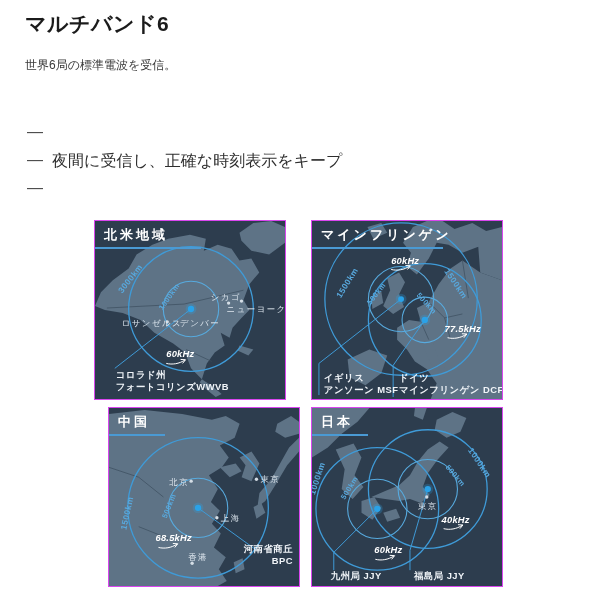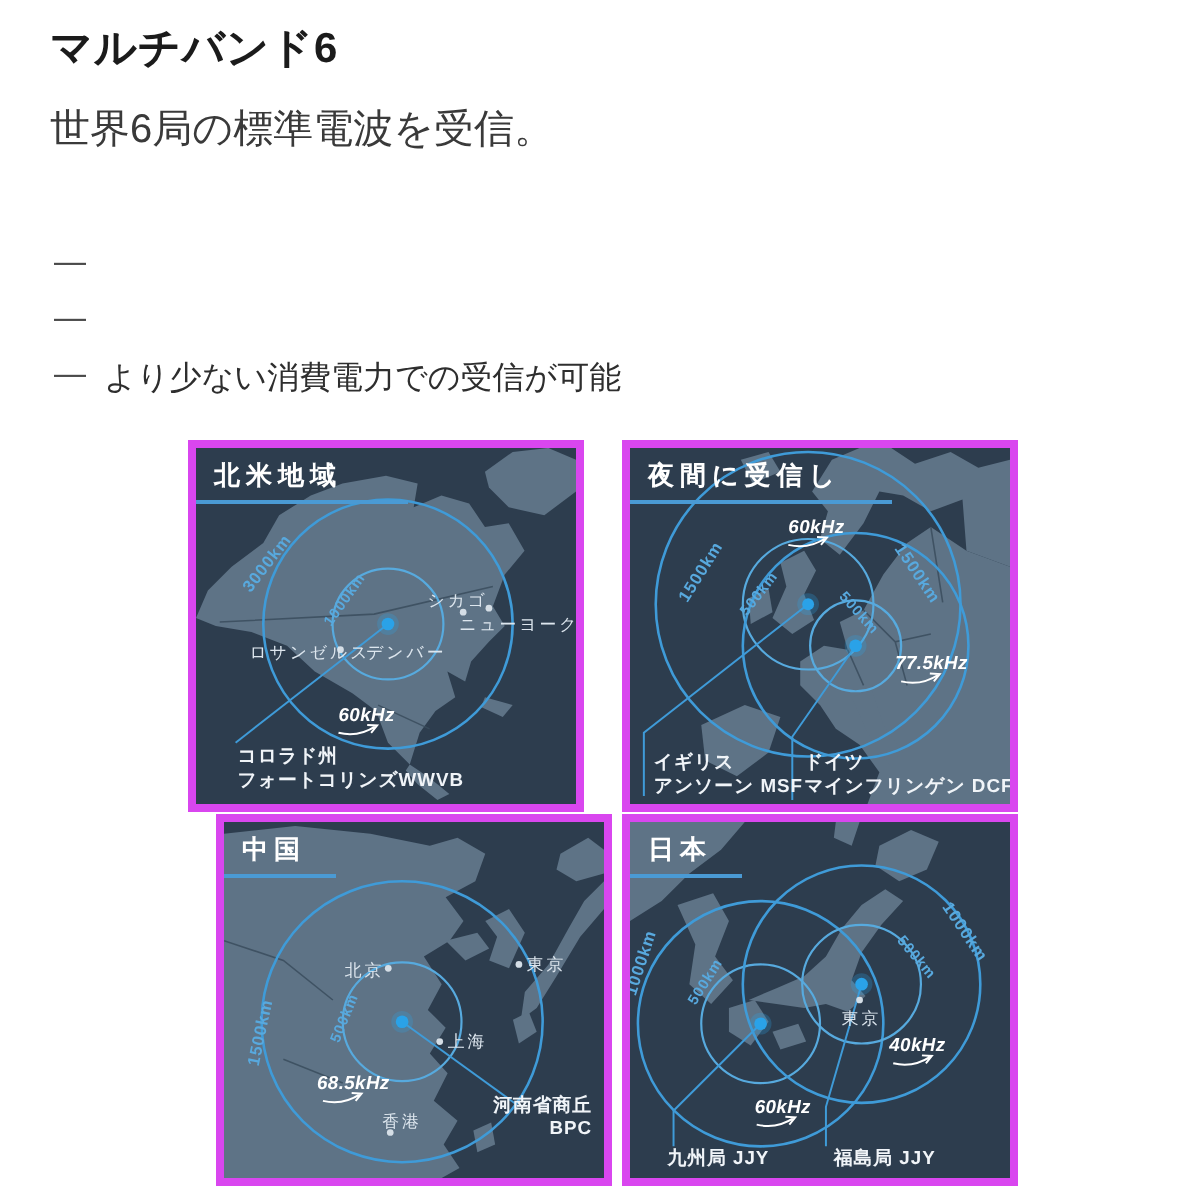"世界6局の標準電波を受信。" .intro { font-size: 20px -> 12px }
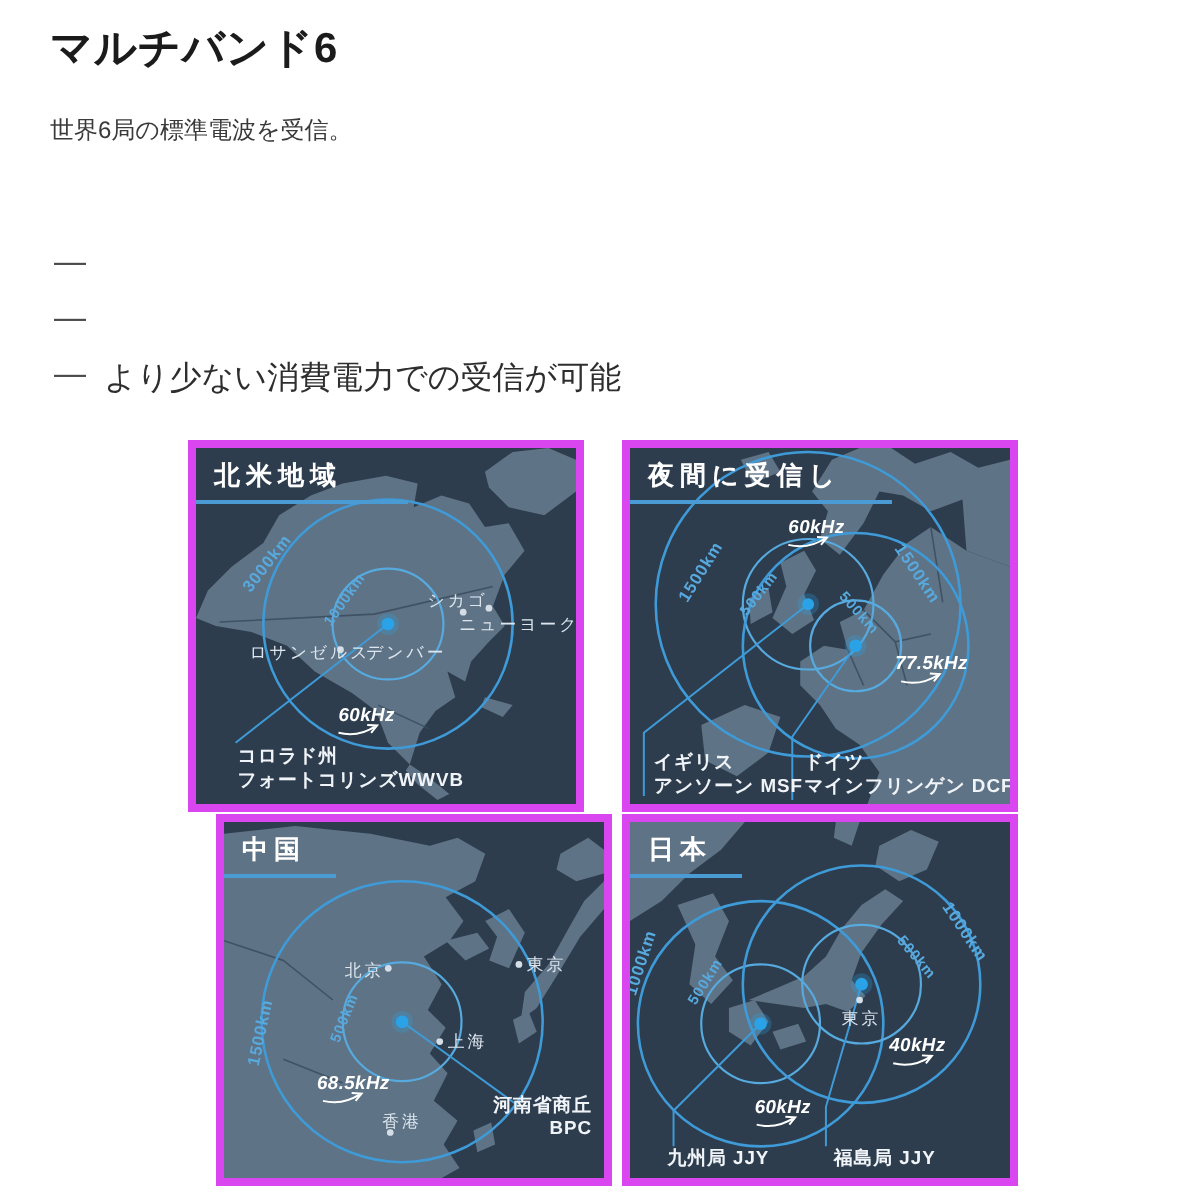"夜間に受信し、正確な時刻表示をキープ" span { html: none -> <span>夜間に受信し、正確な時刻表示をキープ</span> }
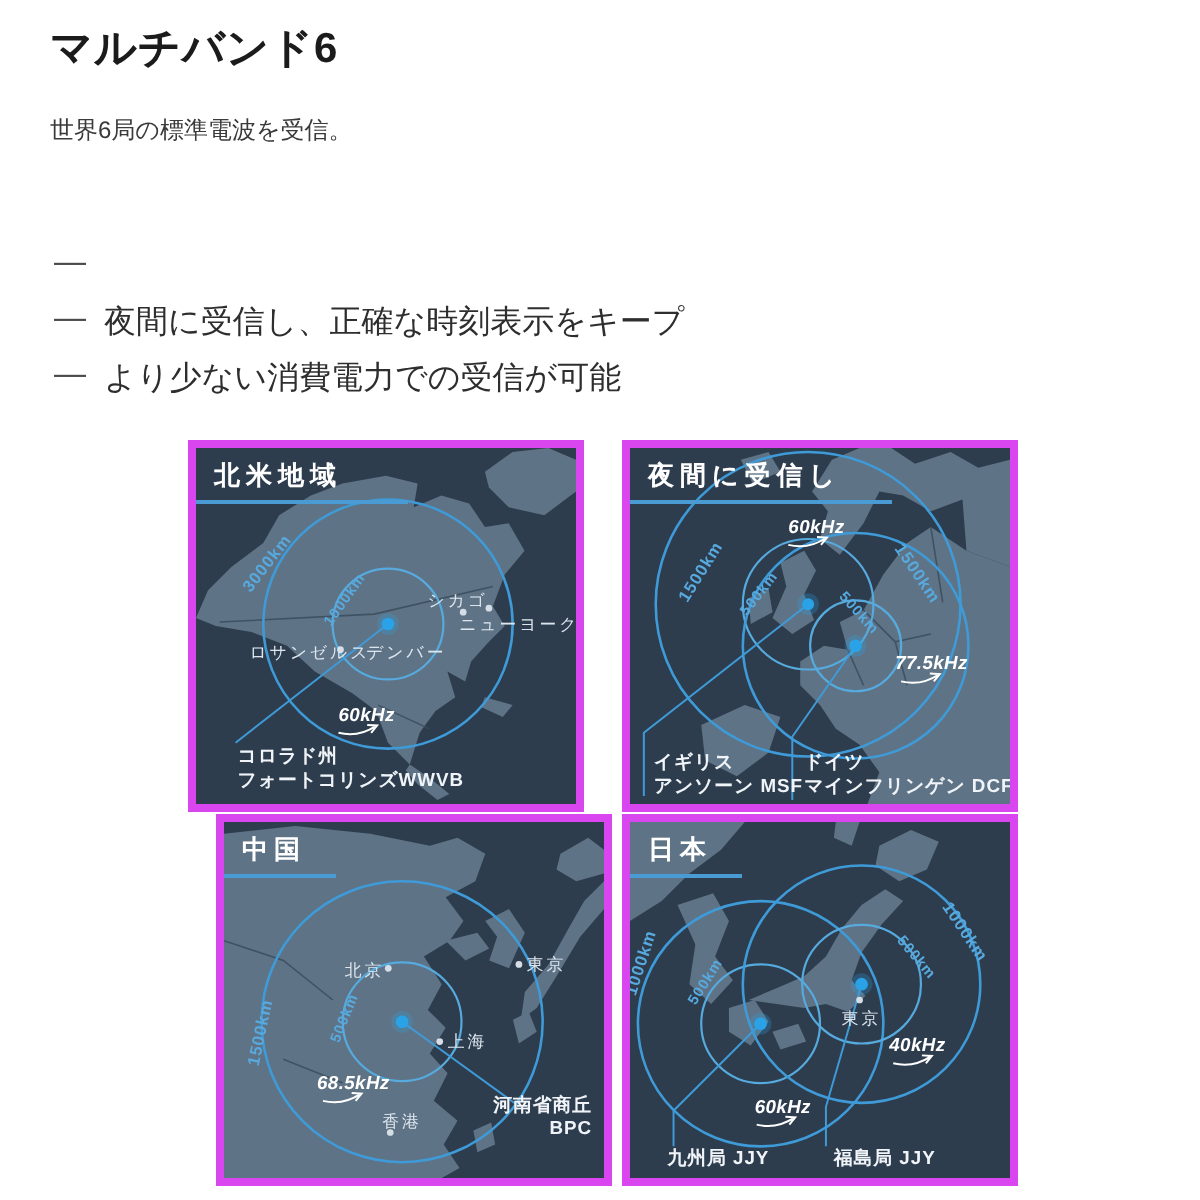"より少ない消費電力での受信が可能" span { html: <span>より少ない消費電力での受信が可能</span> -> none }
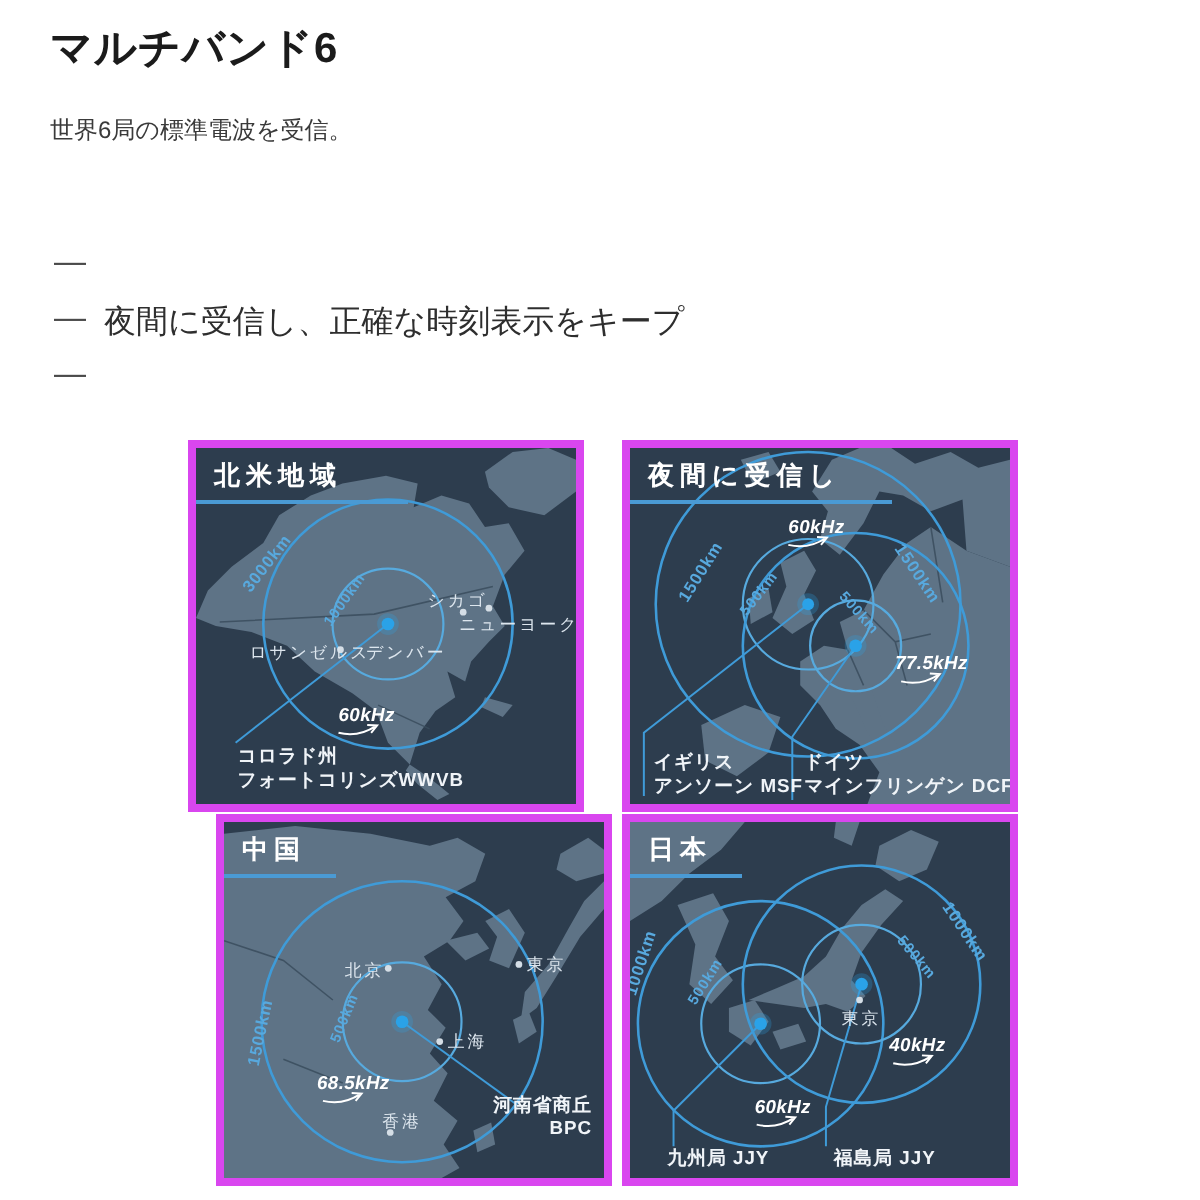"北米地域" .panel { border: 4px solid #d946ef -> 1px solid #d946ef }
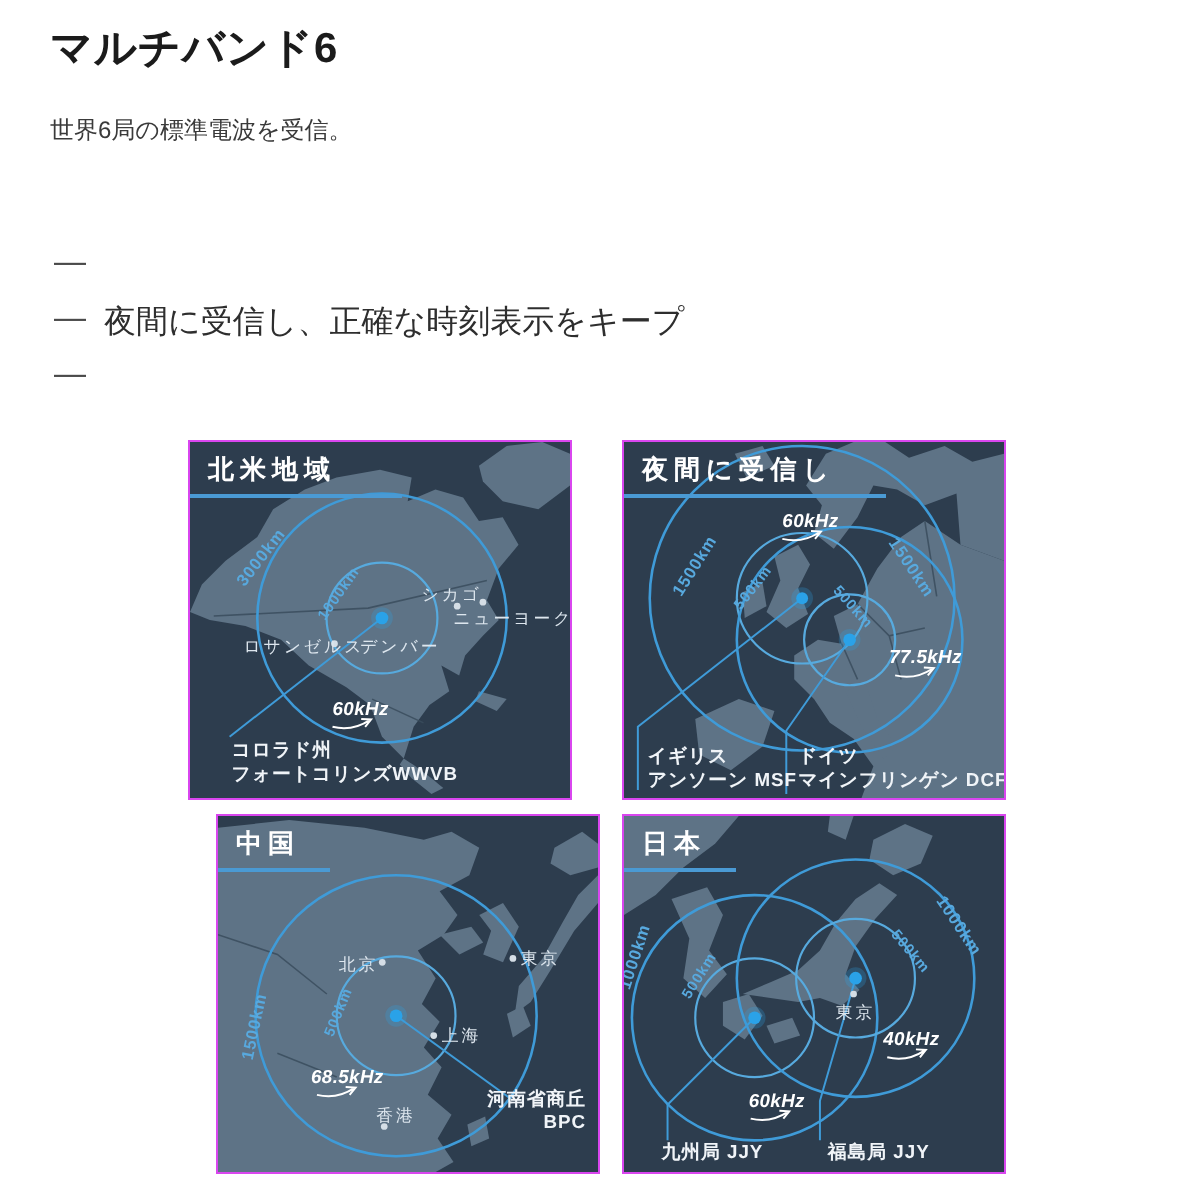"夜間に受信し" div.panel-header { text: 夜間に受信し -> マインフリンゲン }
